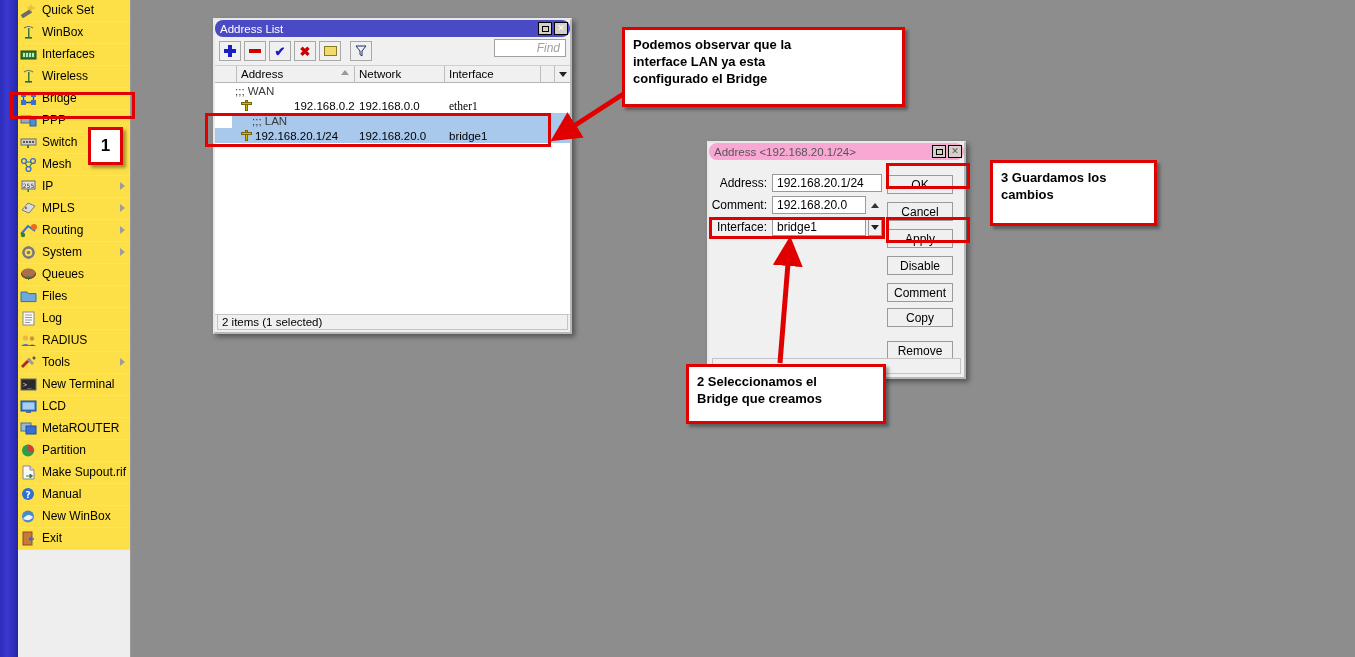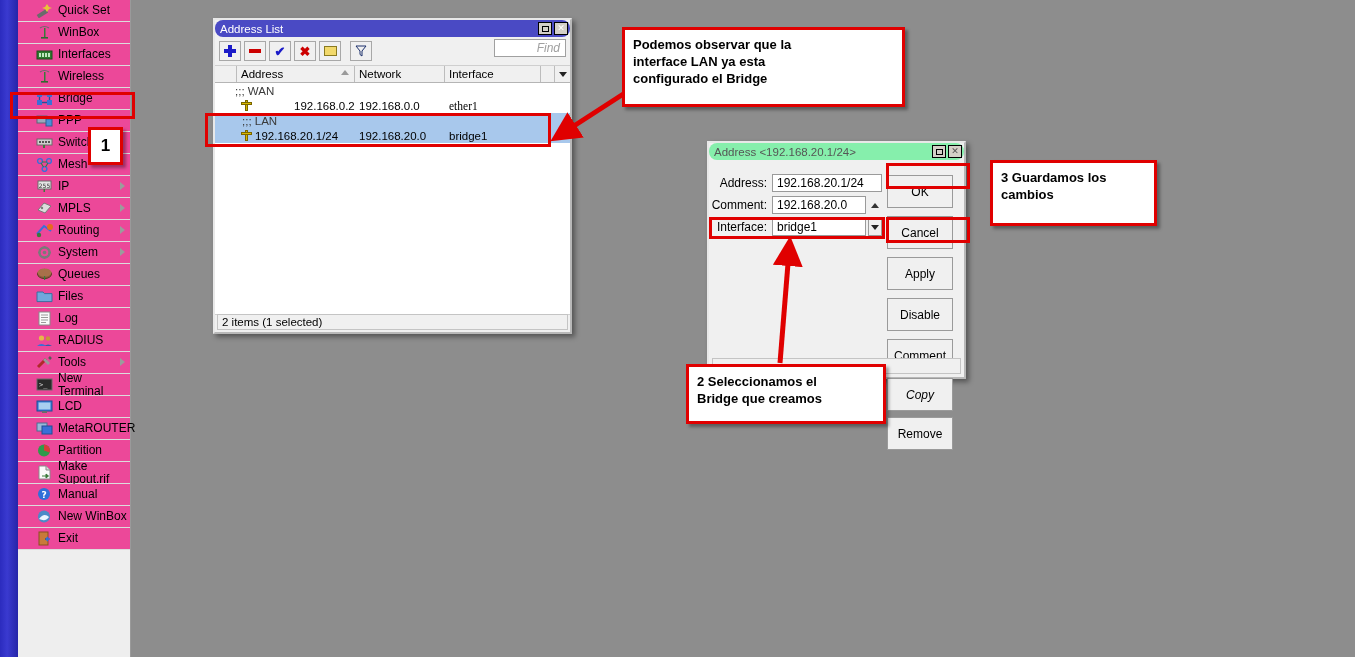"Quick Set" .menu-item { background: #ec4899 -> #fde047; padding-left: 18px -> 2px }
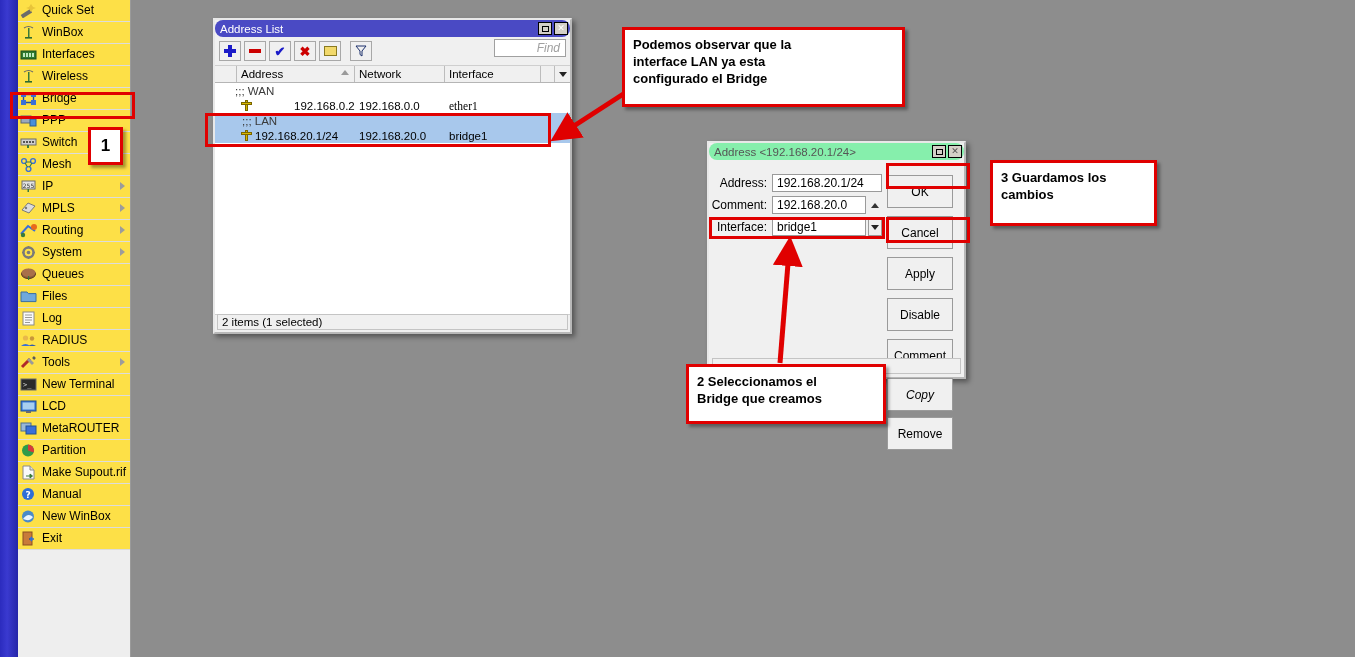";;; LAN" .grid-row.sel.group { margin-left: none -> 17px; padding-left: 27px -> 20px }
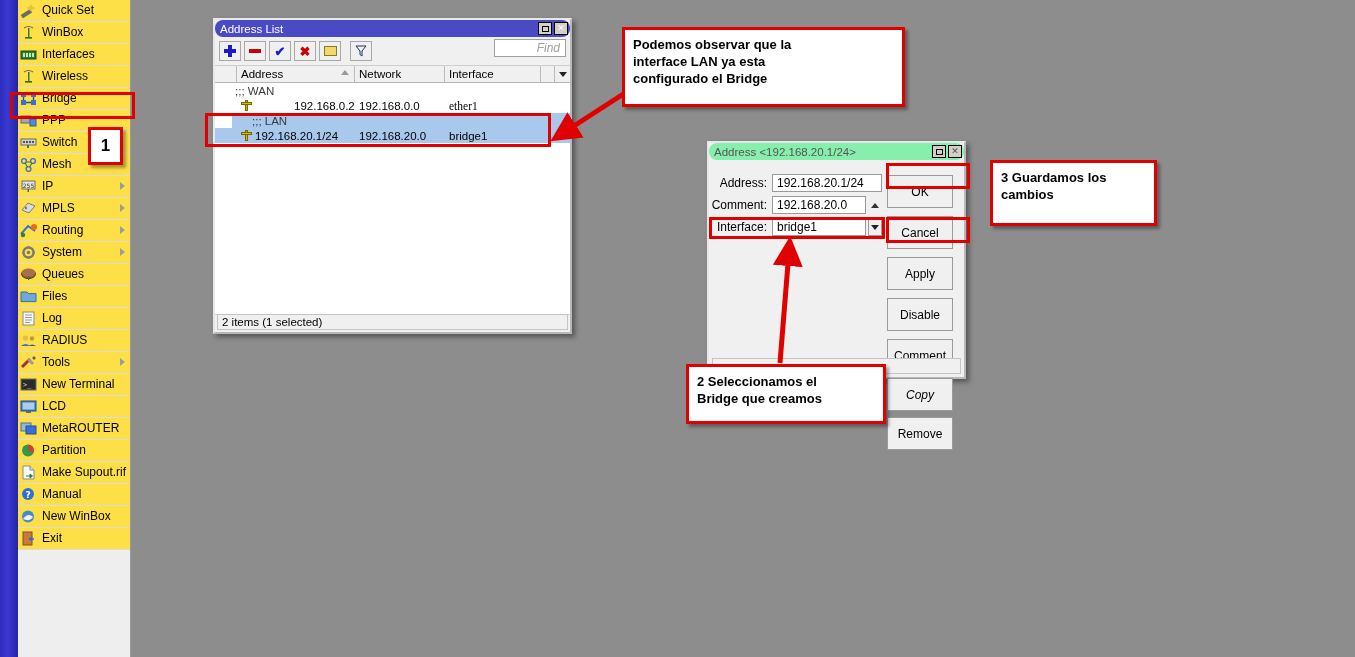"Address <192.168.20.1/24>" .win-title.inactive { background: #86efac -> #f9a8d4 }
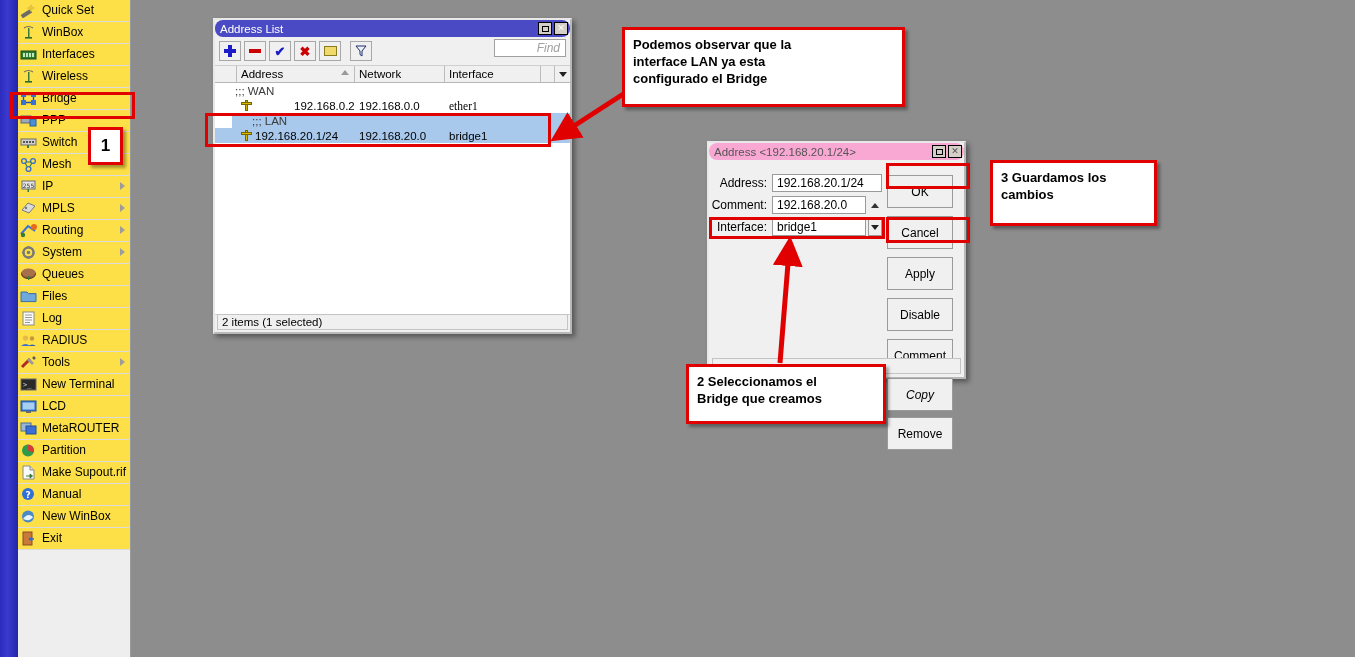"OK" .dlg-btn { height: 33px -> 19px }
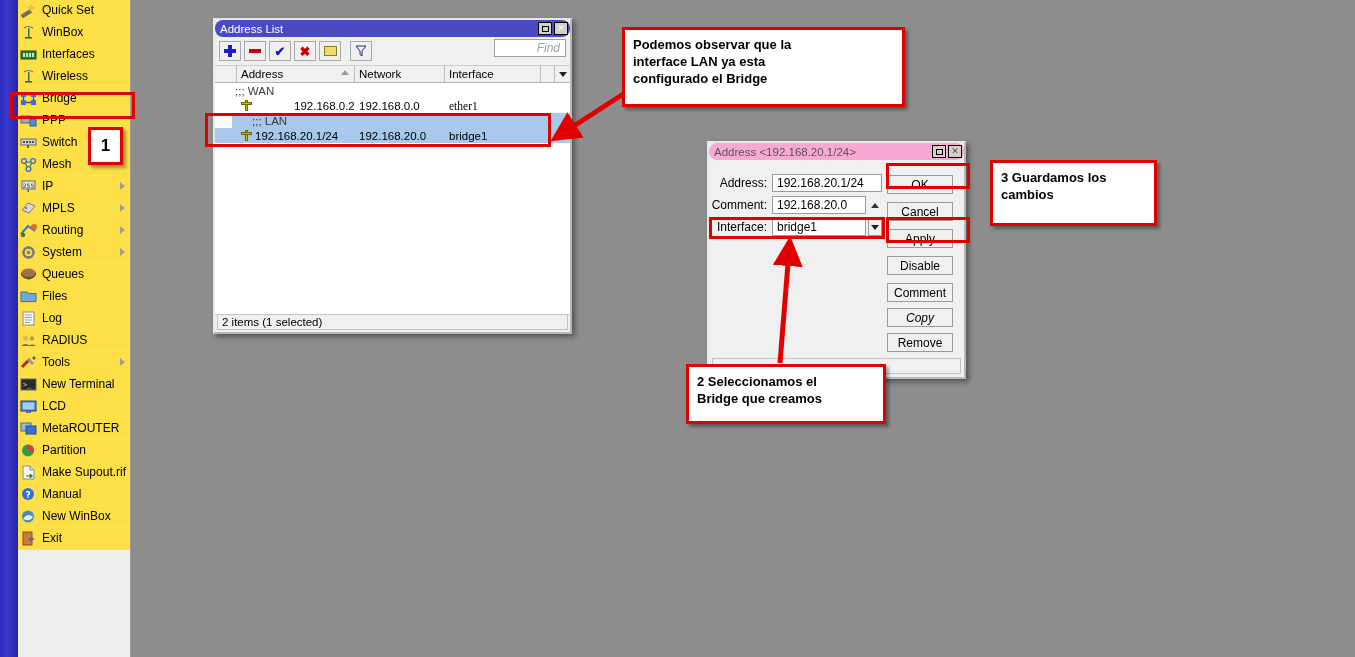"Copy" div.dlg-btn { font-style: italic -> none; margin-bottom: 6px -> 14px }
